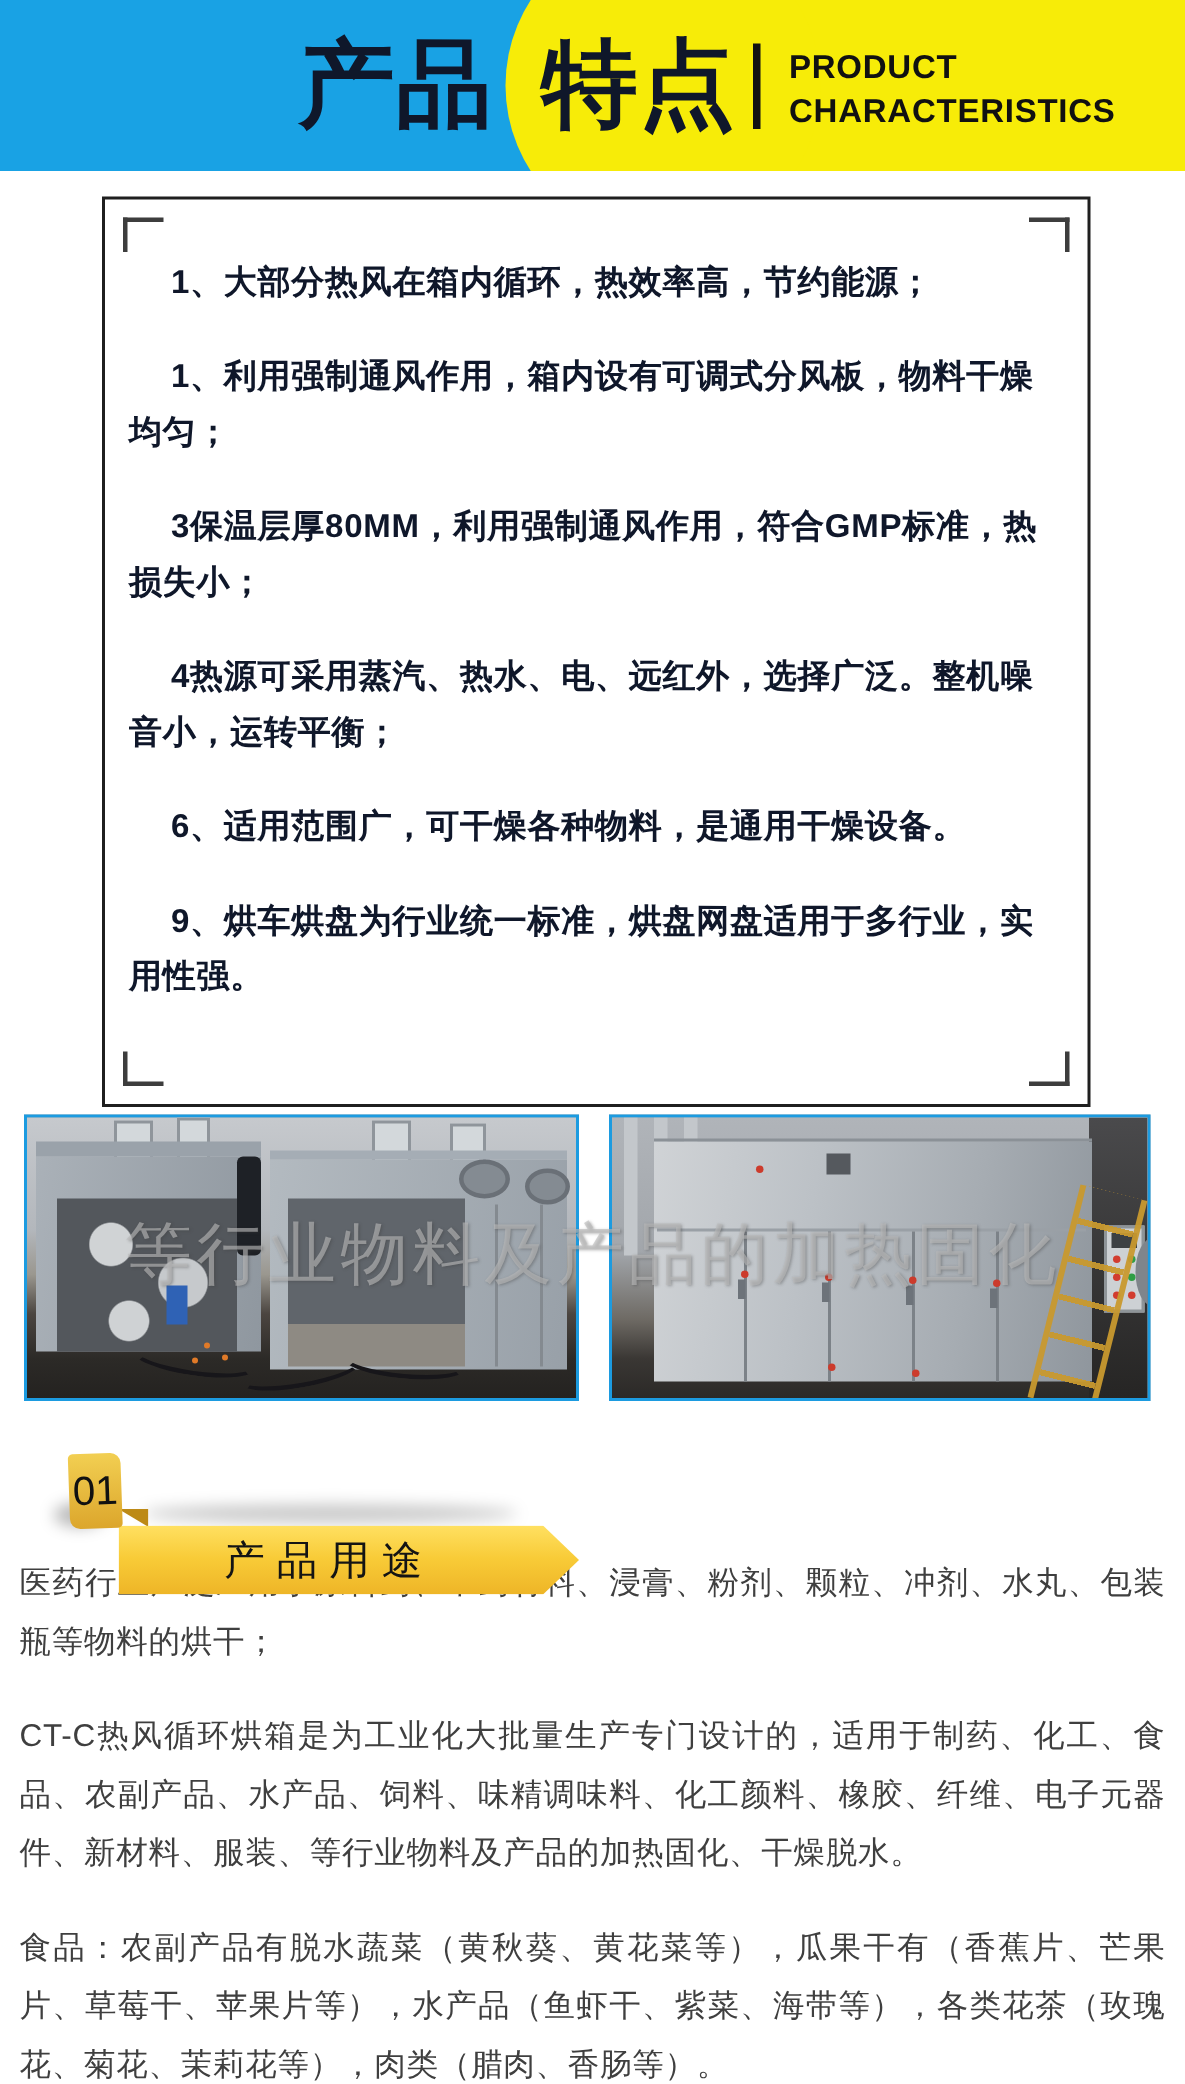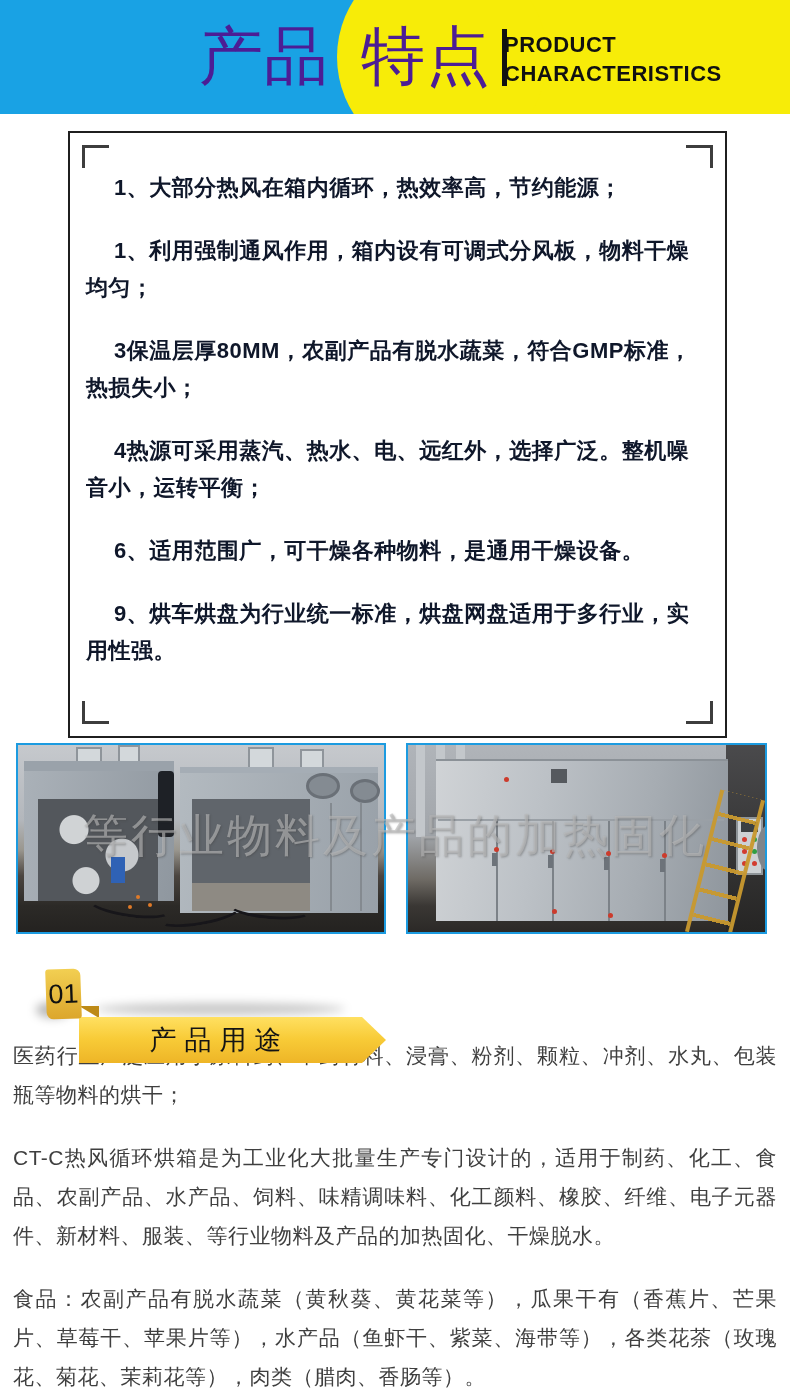"产品" .banner-title { color: #4c1d95 -> #0f172a; font-weight: 400 -> 700 }
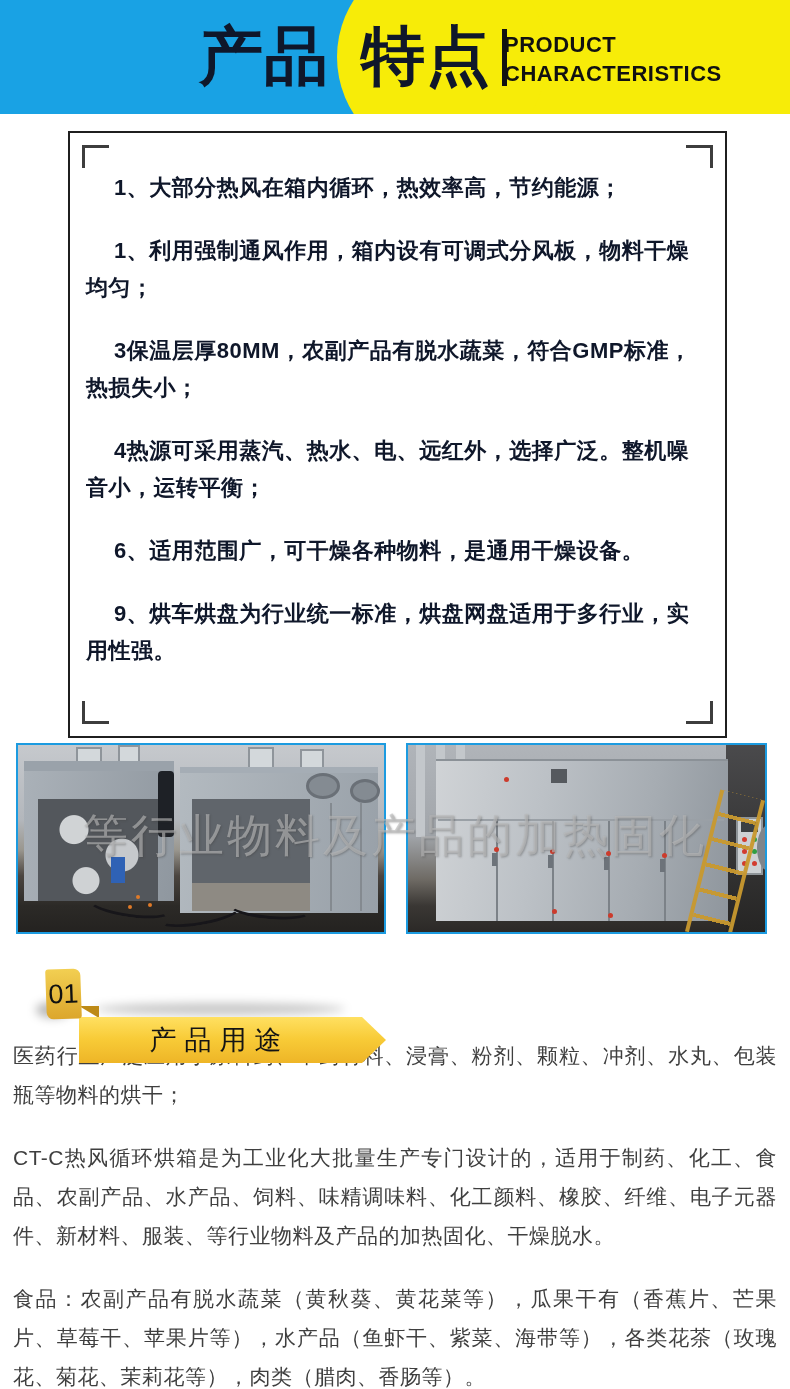"PRODUCT" .banner-sub { left: 504px -> 526px }
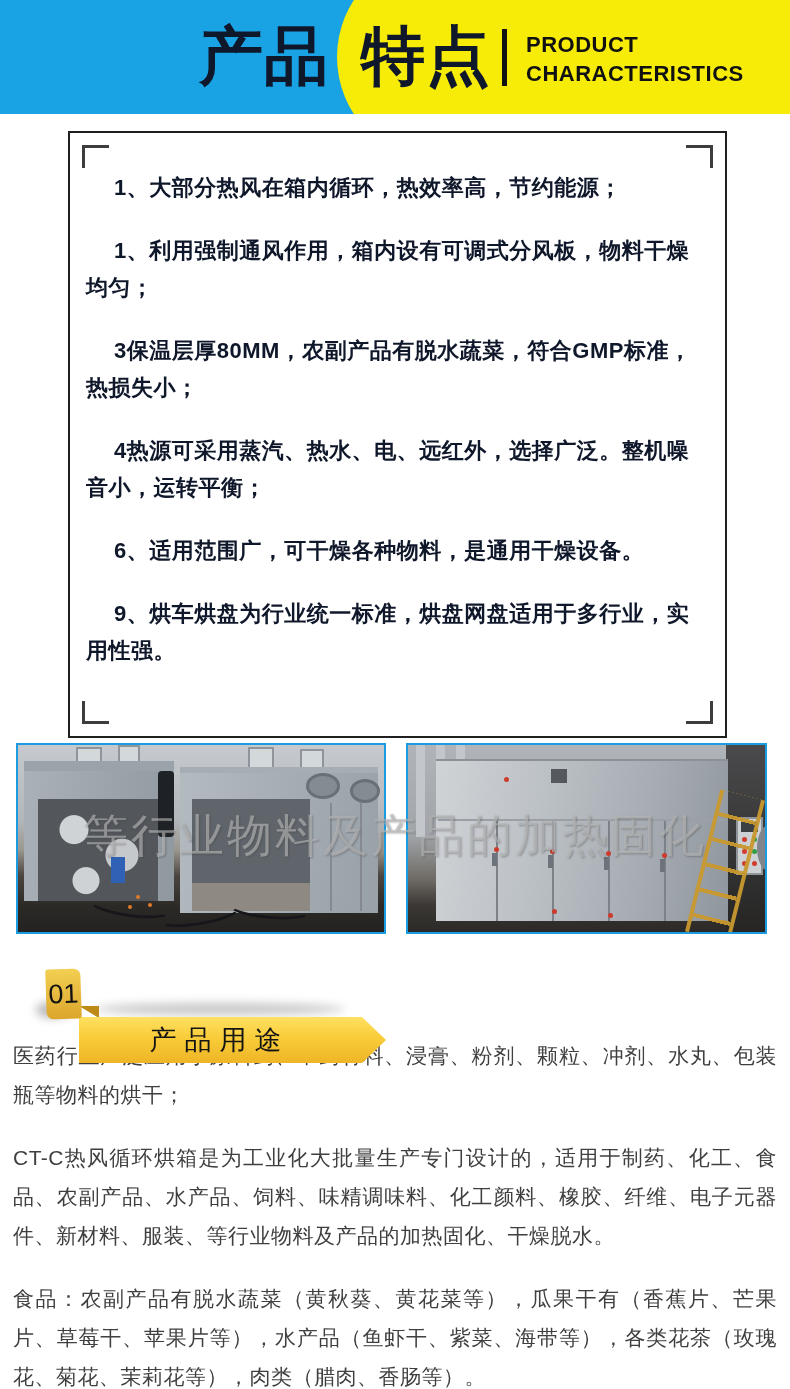"3保温层厚80MM，农副产品有脱水蔬菜，符合GMP标准，热损失小；" p.feature-item { text: 农副产品有脱水蔬菜 -> 利用强制通风作用 }
